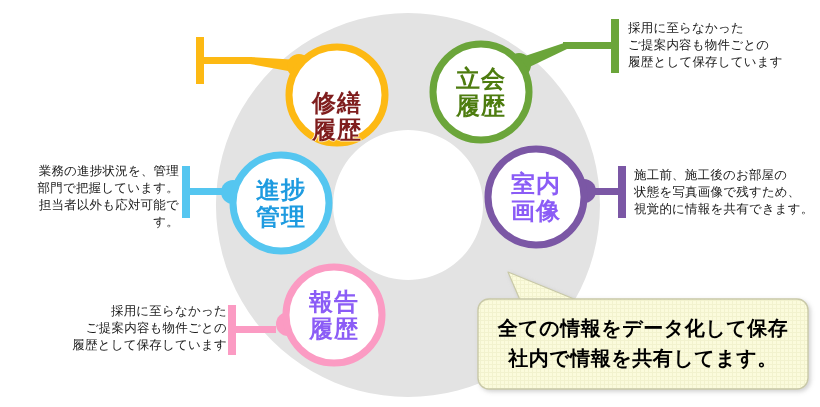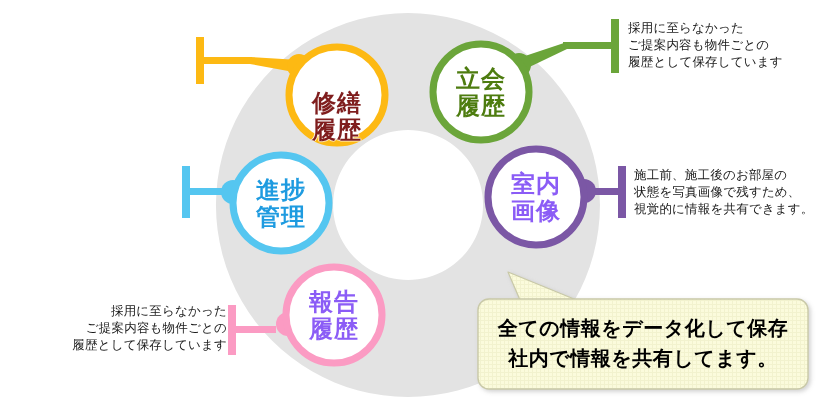"業務の進捗状況を、管理" div.desc { html: none -> <div>業務の進捗状況を、管理 部門で把握しています。 担当者以外も応対可能です。</div> }
